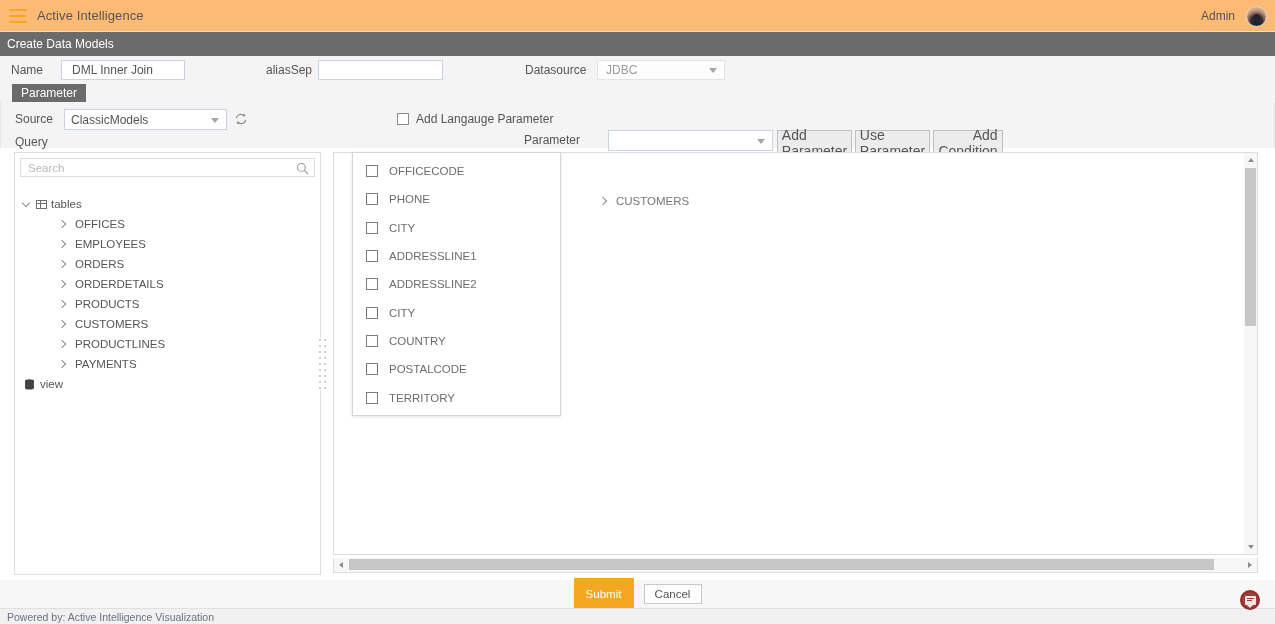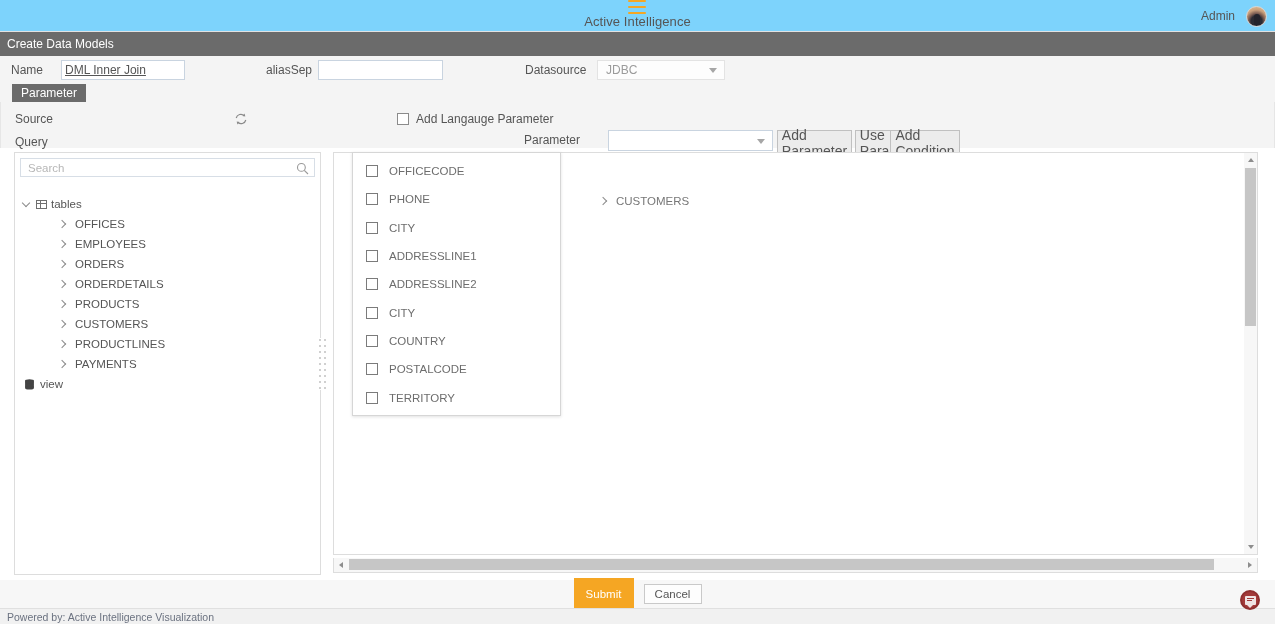"Active Intelligence" .topbar { background: #7dd3fc -> #fdba74; flex-direction: column -> none }
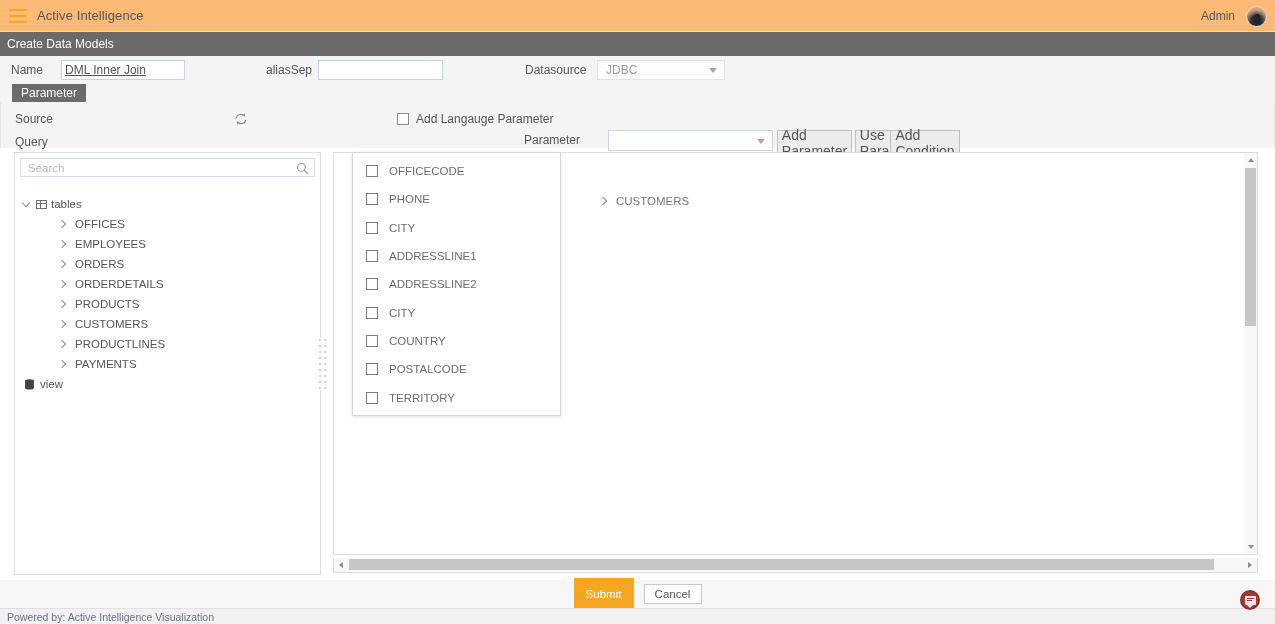"DML Inner Join" .txtbox { padding: 0 3px -> 0 10px; text-decoration: underline -> none }
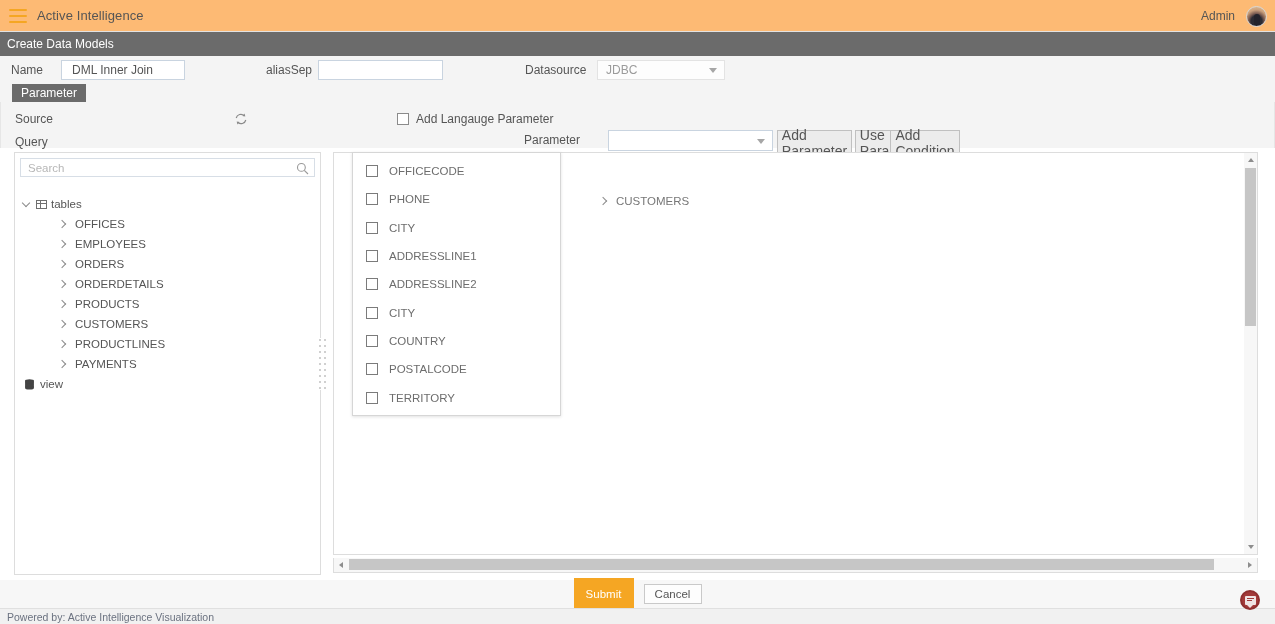"ClassicModels" div.src-select { html: none -> <div> <span>ClassicModels</span> <span></span> </div> }
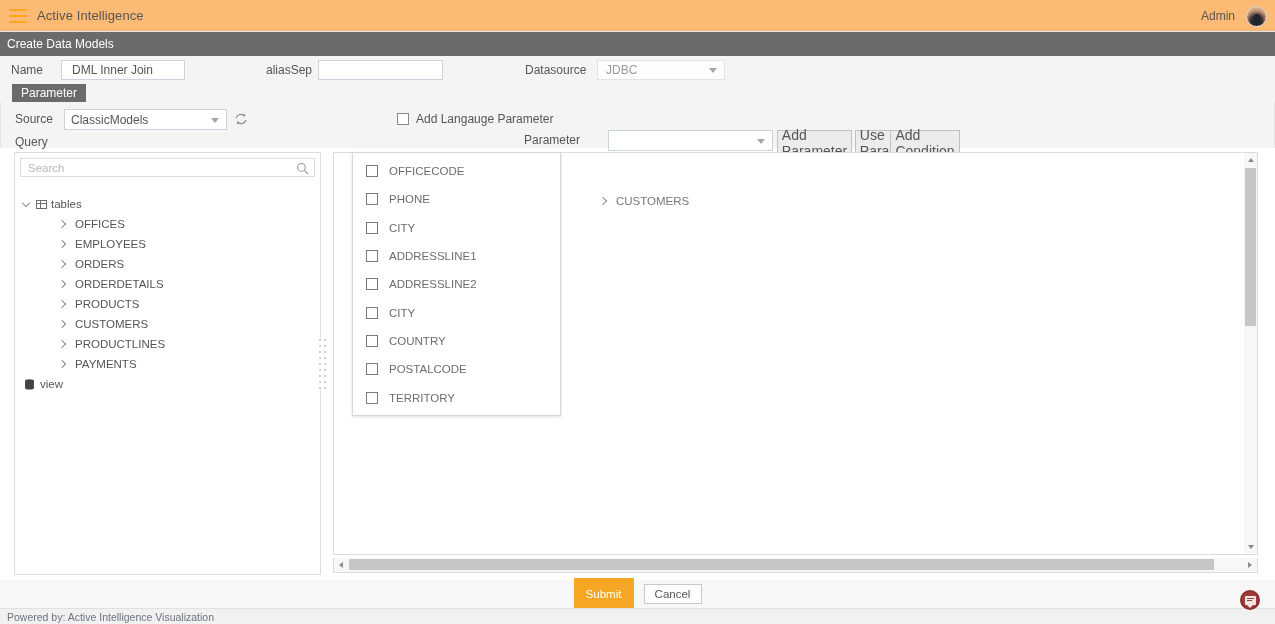"Add Condition" div.btnsm { left: 890px -> 933px; text-align: none -> right }
